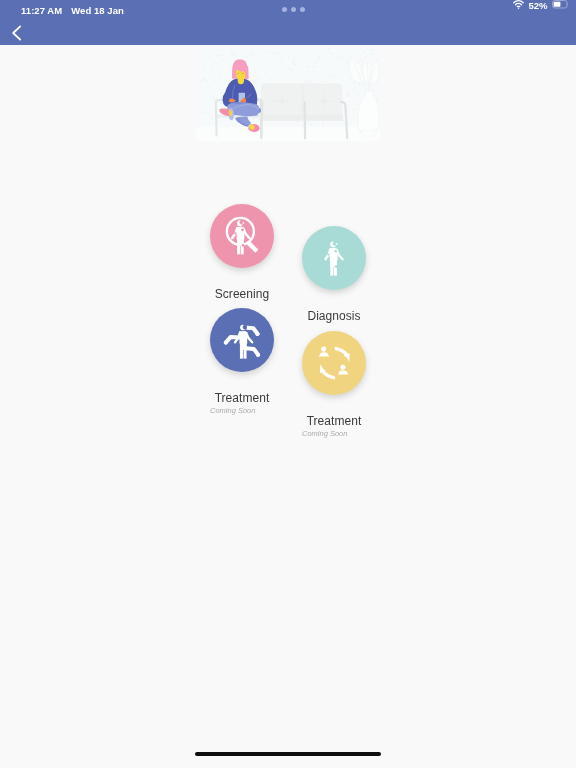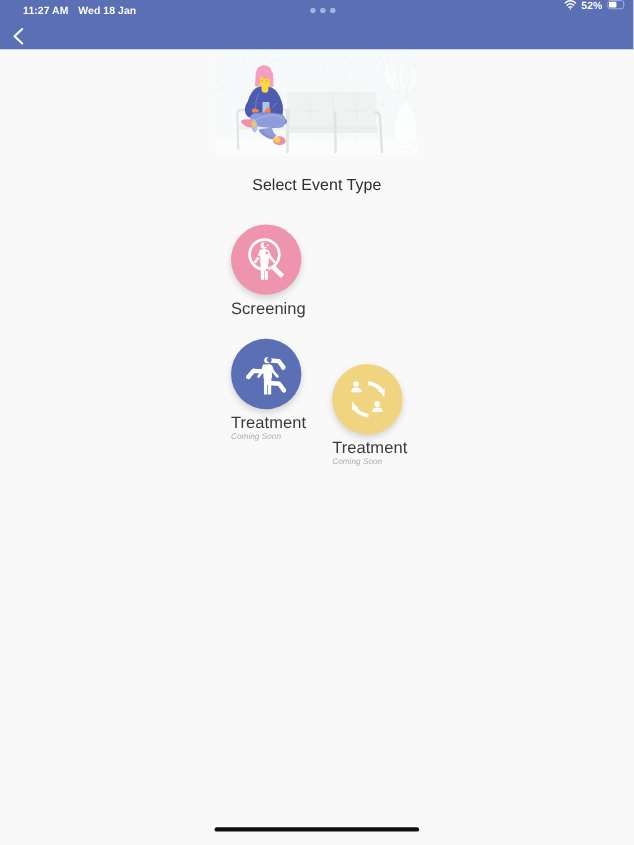"Select Event Type" div.title { html: <div>Select Event Type</div> -> none }
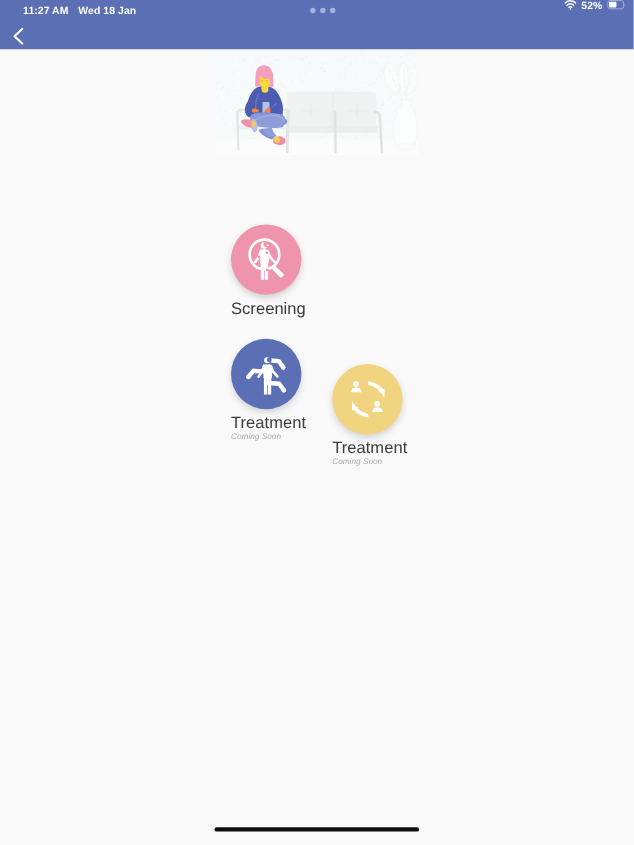"Screening" .tile-label { font-size: 15px -> 12px; margin-top: 7px -> 21px }
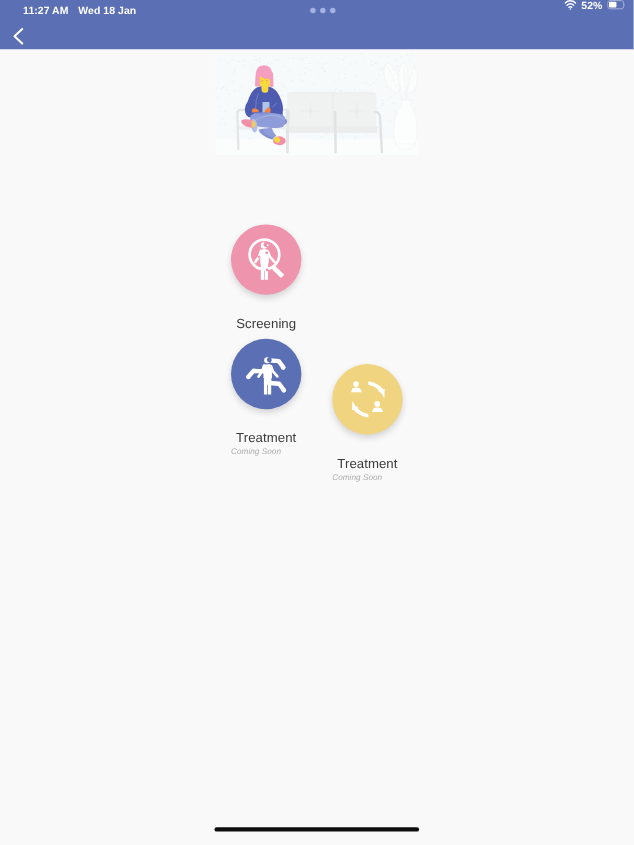"Diagnosis" div.tile { html: none -> <div> <div> <svg> <g> <circle></circle> <circle></circle> <circle></circle> <path></path> <path></path> <path></path> <rect></rect> <rect></rect> <rect></rect> <circle></circle> <circle></circle> <circle></circle> </g> </svg> </div> <div>Diagnosis</div> </div> }
